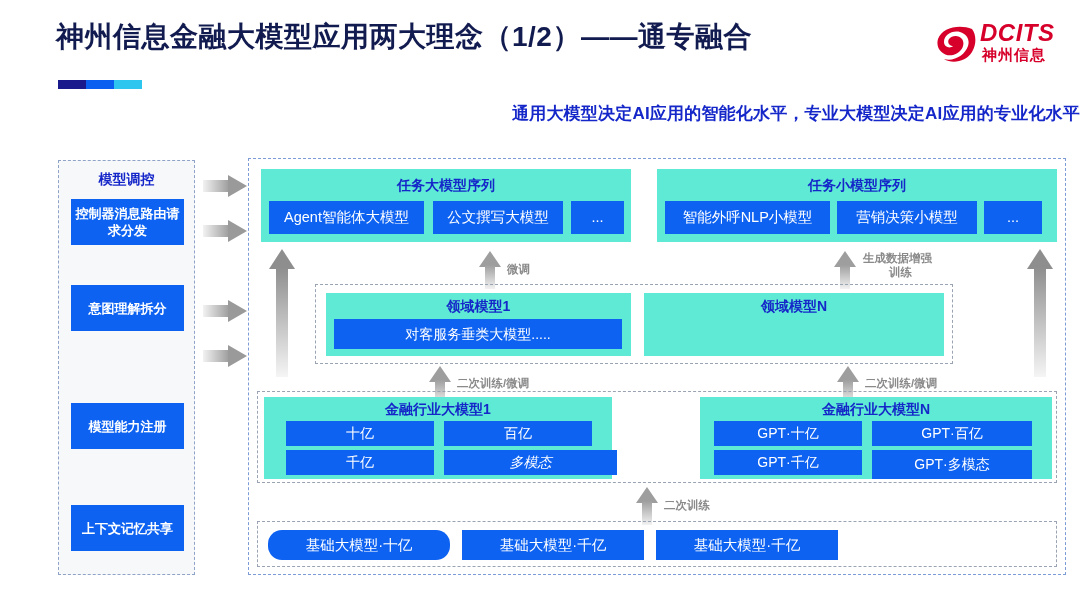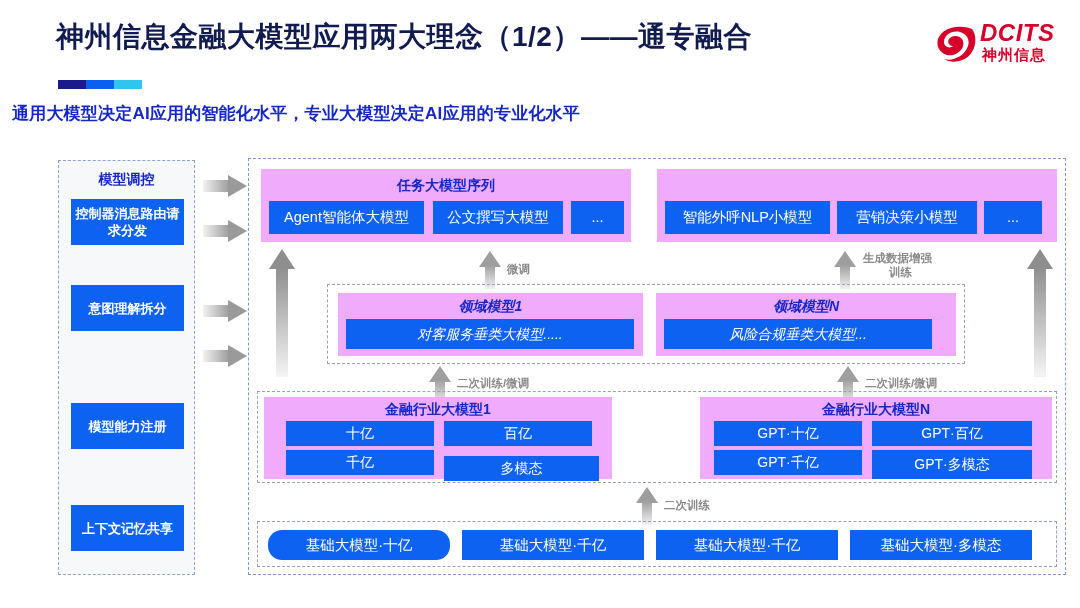"通用大模型决定AI应用的智能化水平，专业大模型决定AI应用的专业化水平" .subtitle { left: 12px -> 0; text-align: left -> right }
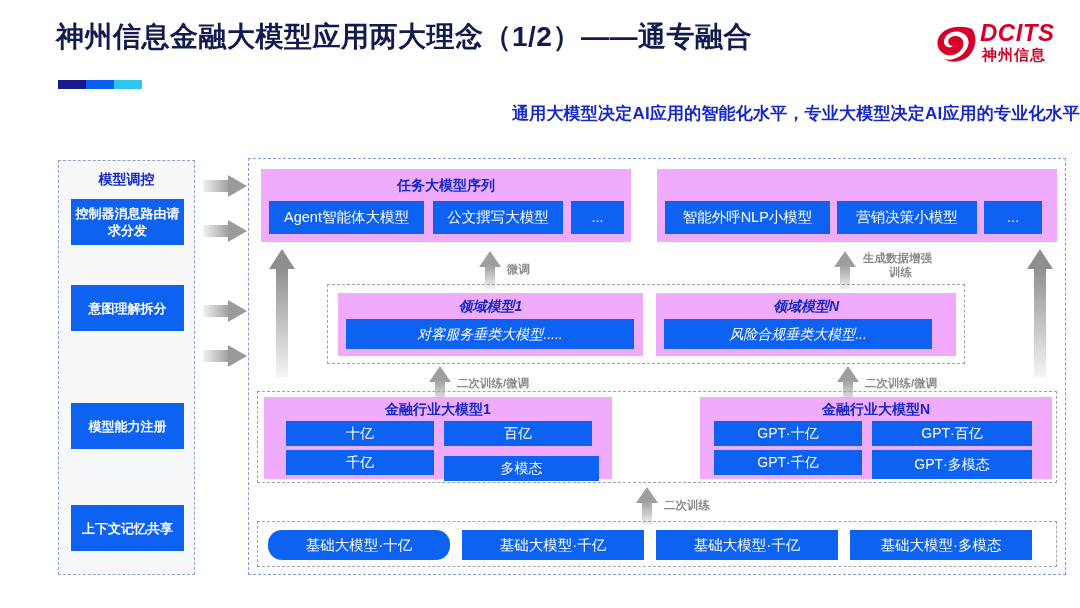"任务大模型序列" .band { background: #f0abfc -> #5eead4 }
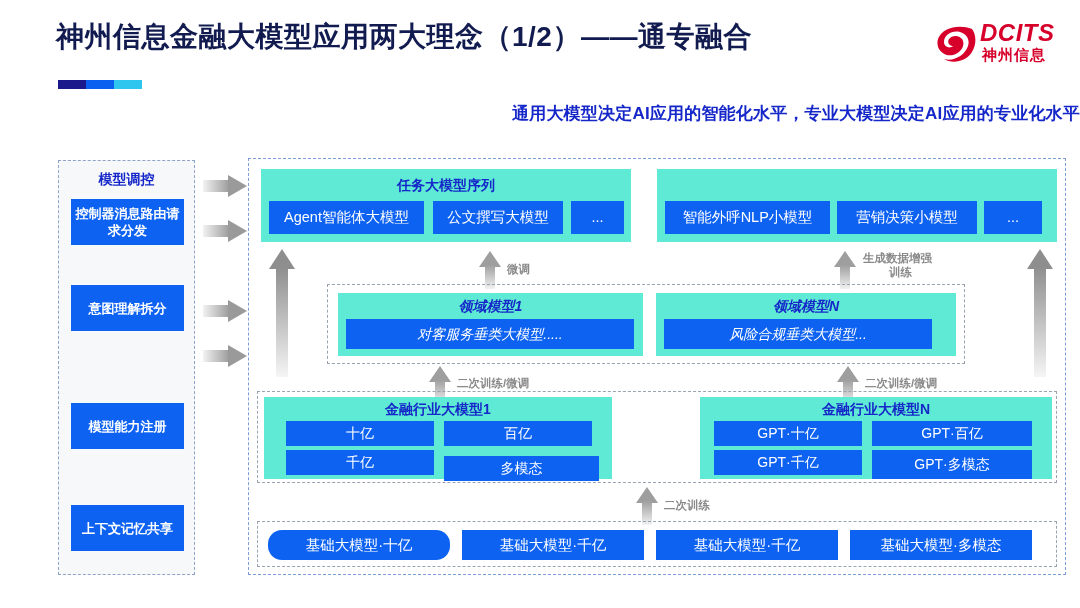"任务小模型序列" div.sec-title { html: none -> <div>任务小模型序列</div> }
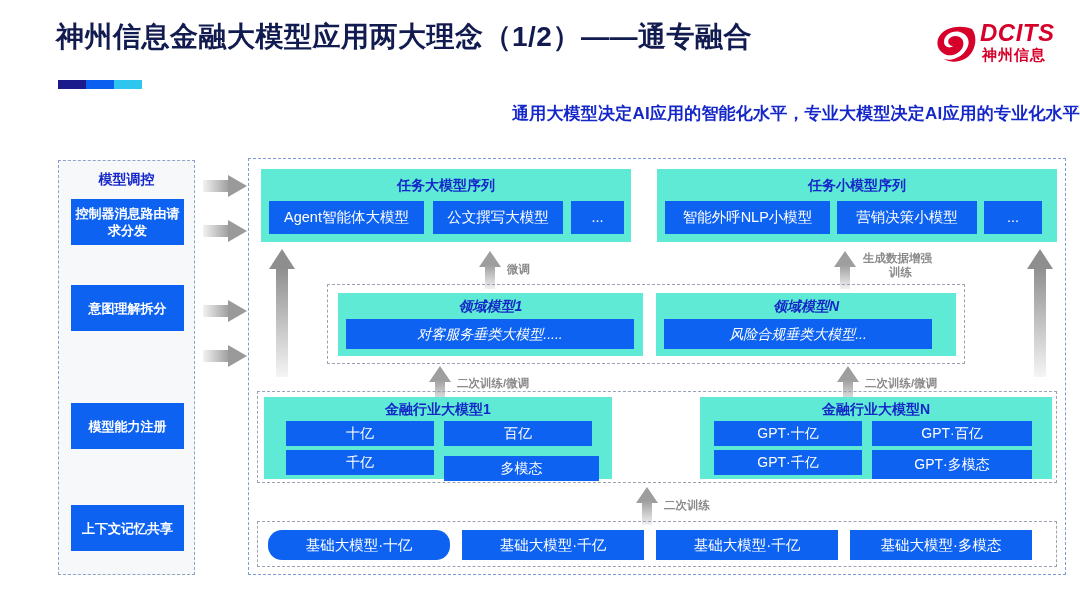"领域模型1" div.subdash { font-style: italic -> none; left: 78px -> 66px }
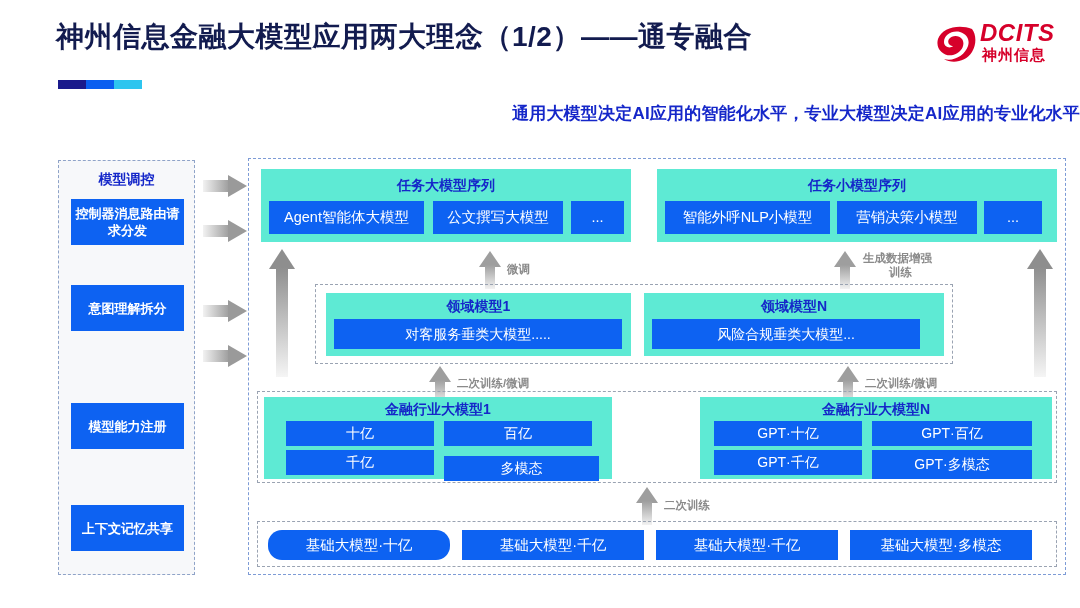"风险合规垂类大模型..." div.bbox { html: <div>风险合规垂类大模型...</div> -> none }
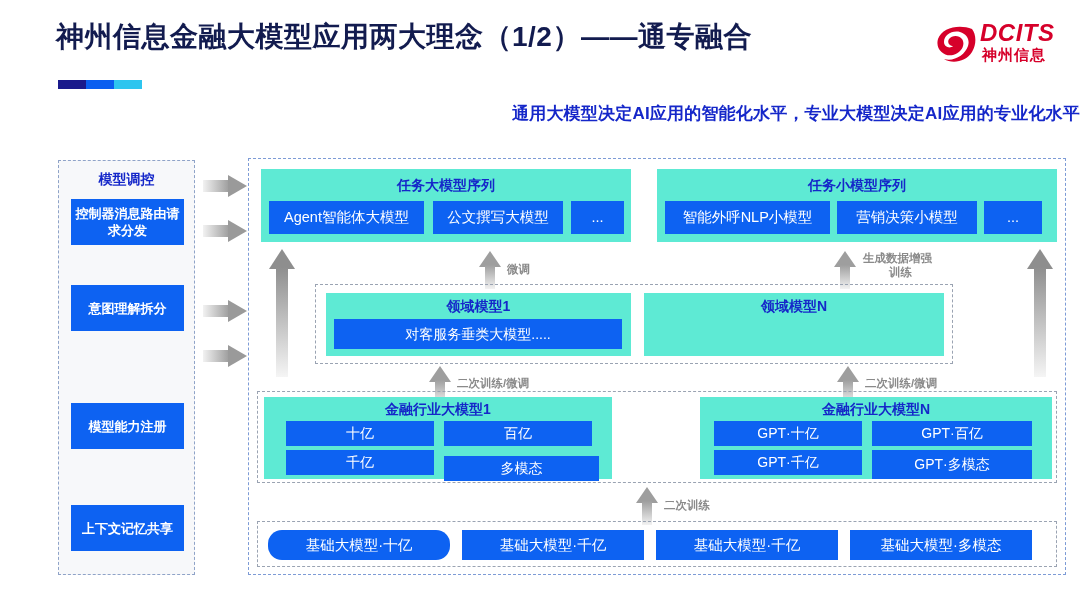"多模态" div.bbox { font-style: none -> italic; top: 59px -> 53px; width: 155px -> 173px }
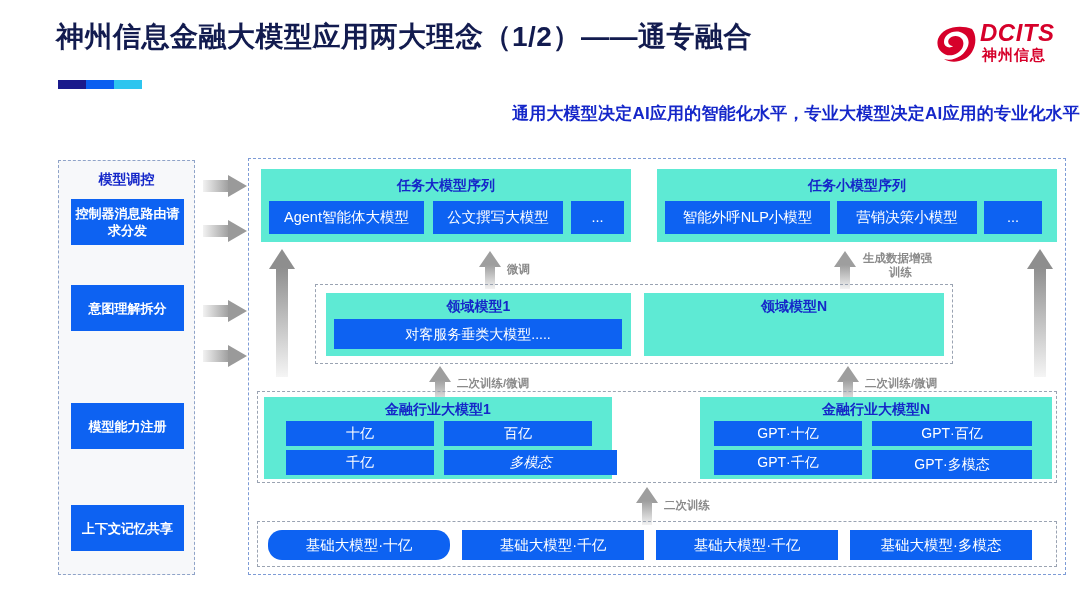"基础大模型·多模态" div.bbox { html: <div>基础大模型·多模态</div> -> none }
